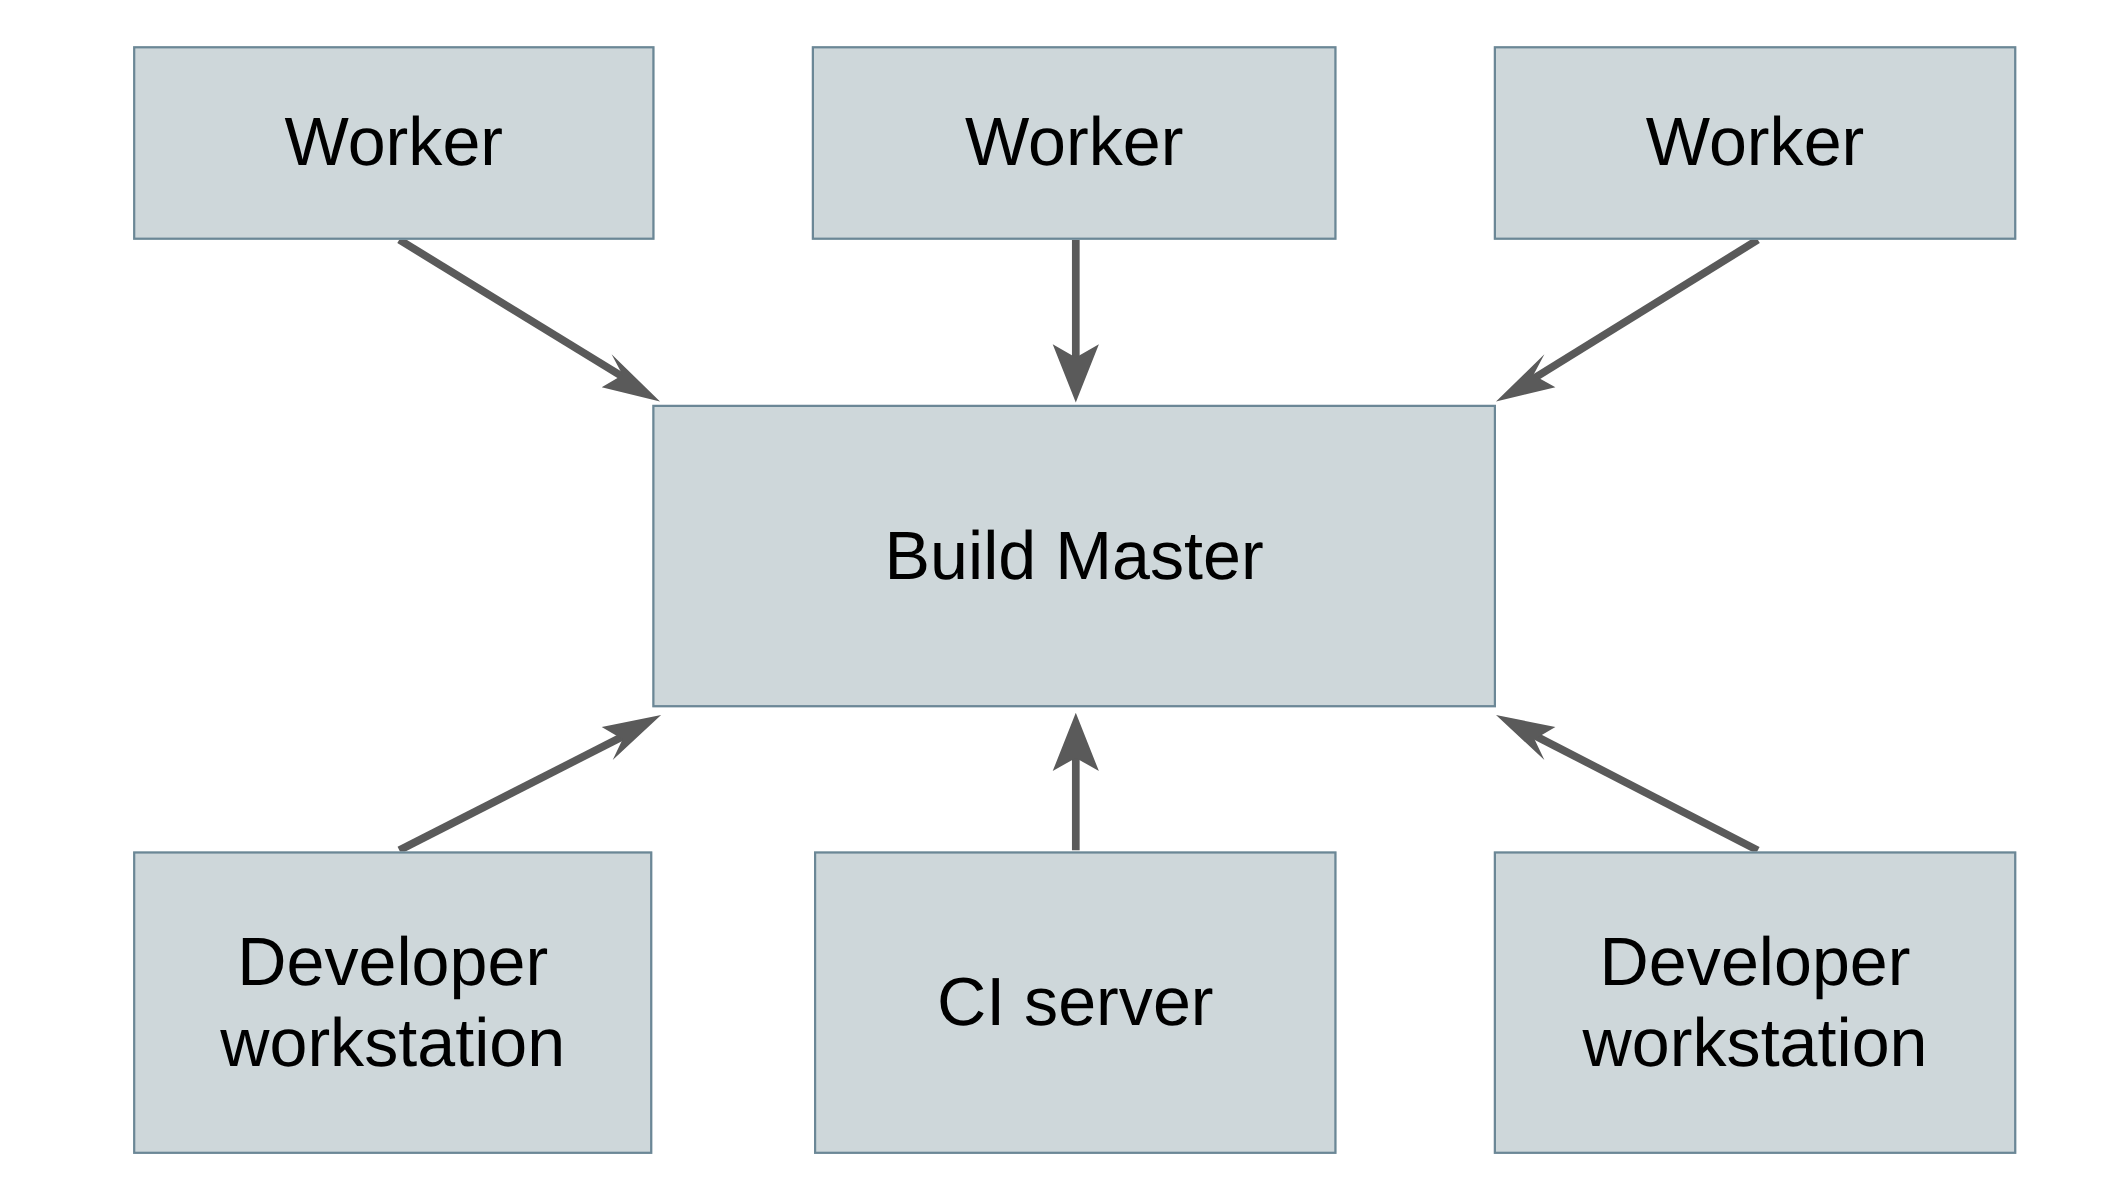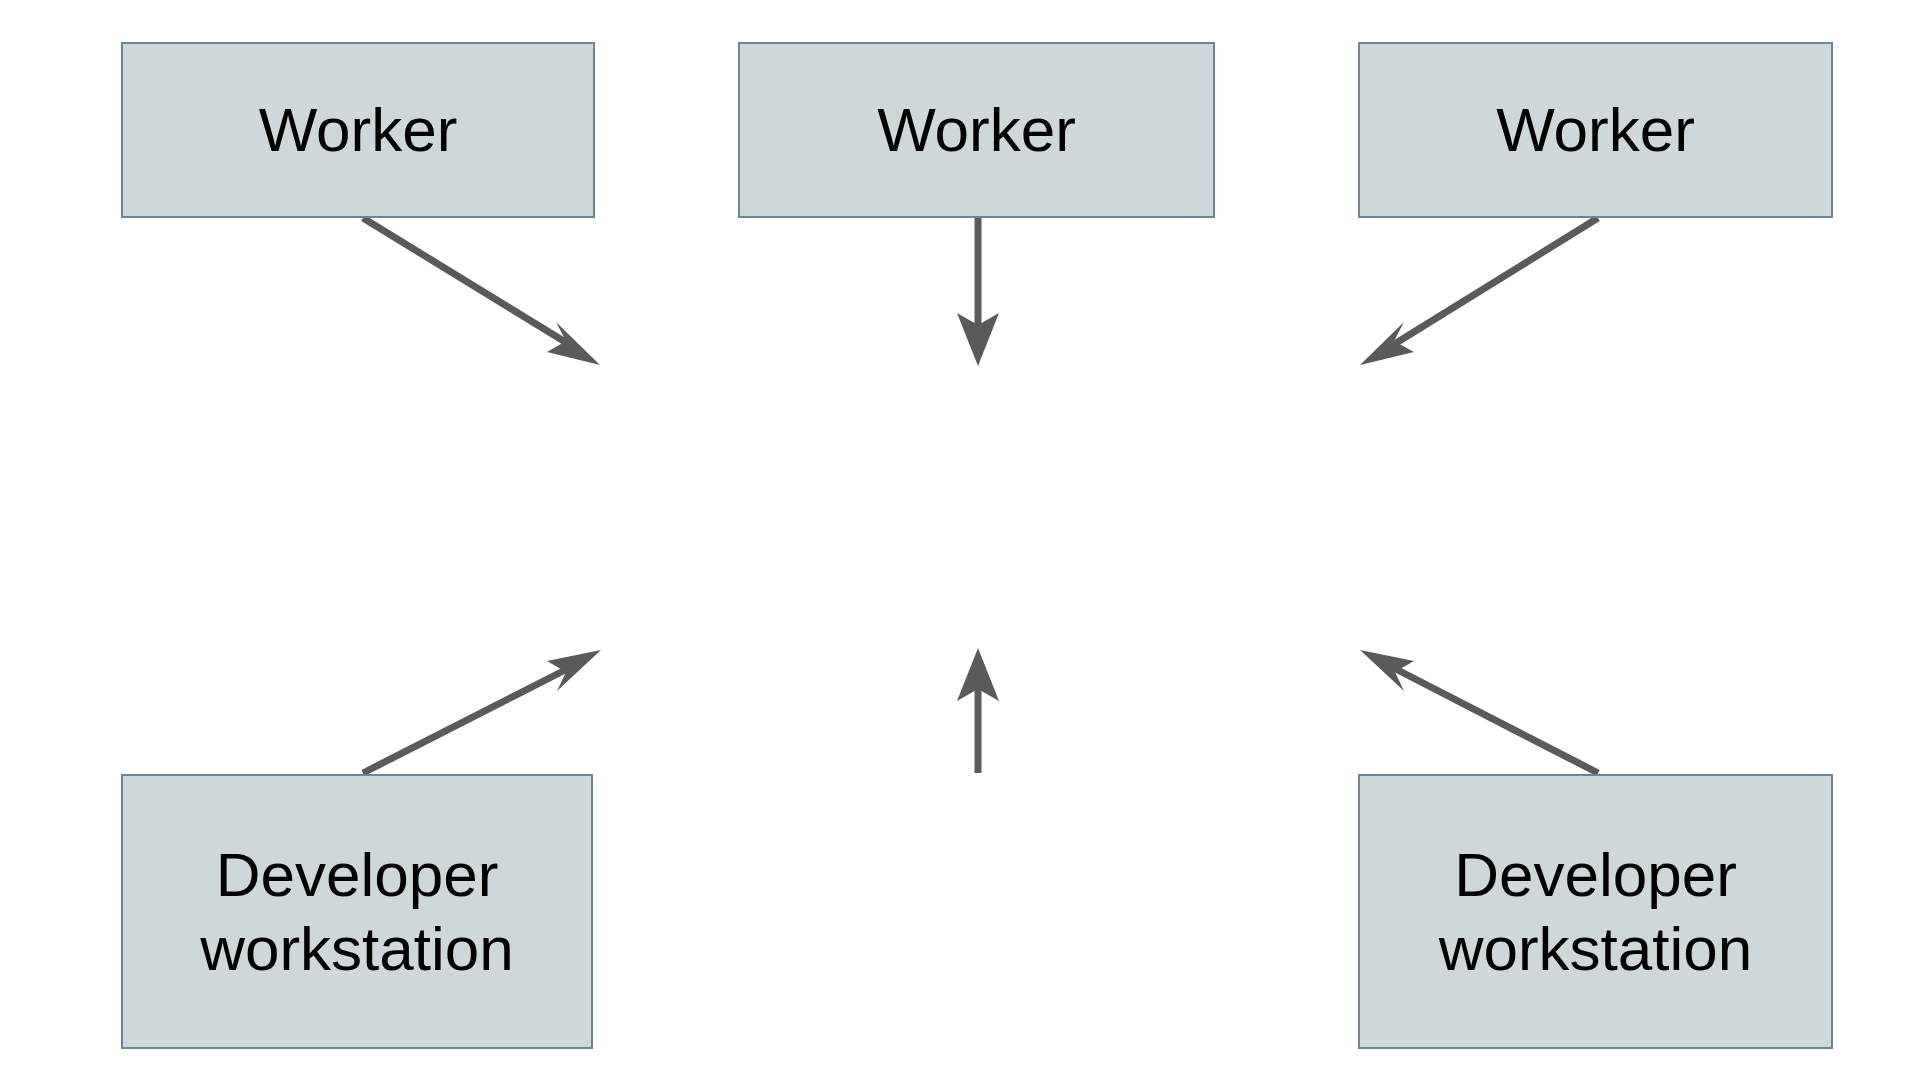"Build Master" div.node { html: none -> <div> <span>Build Master</span> </div> }
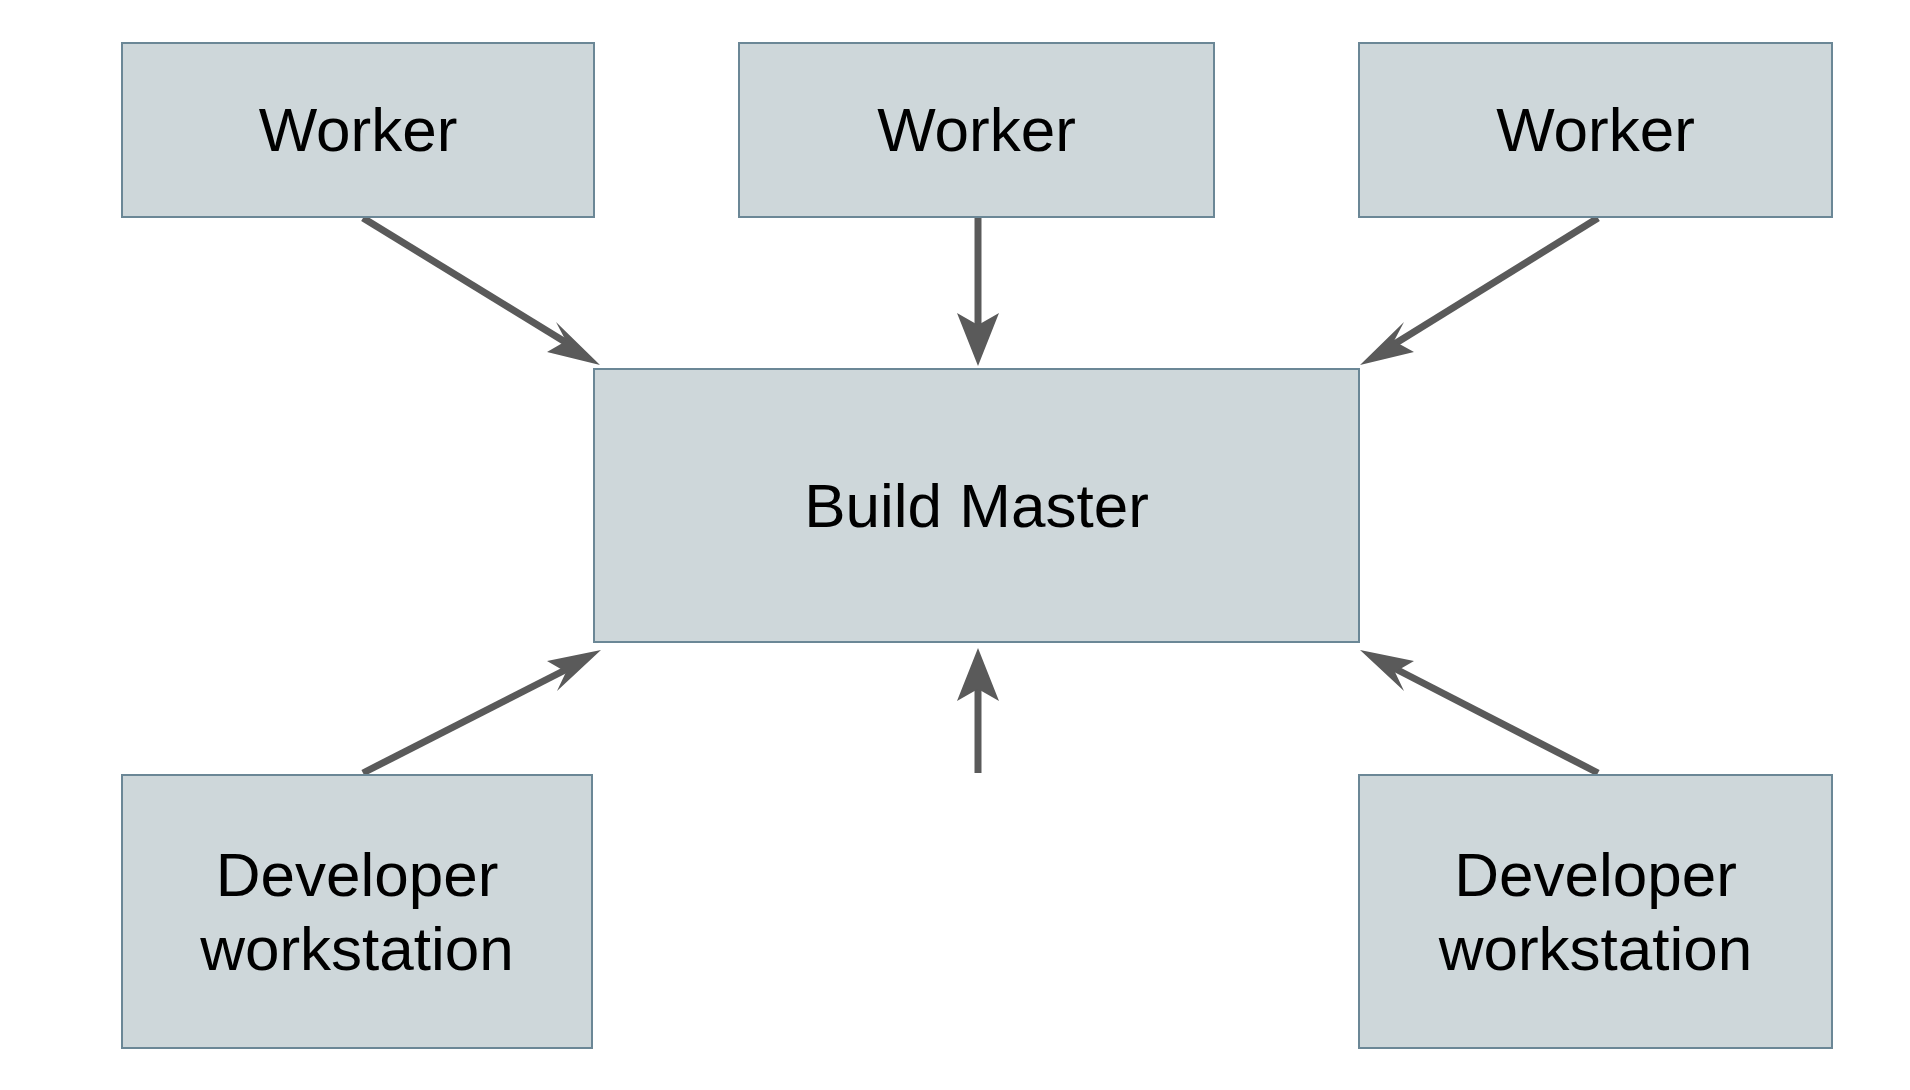"CI server" div.node { html: none -> <div> <span>CI server</span> </div> }
